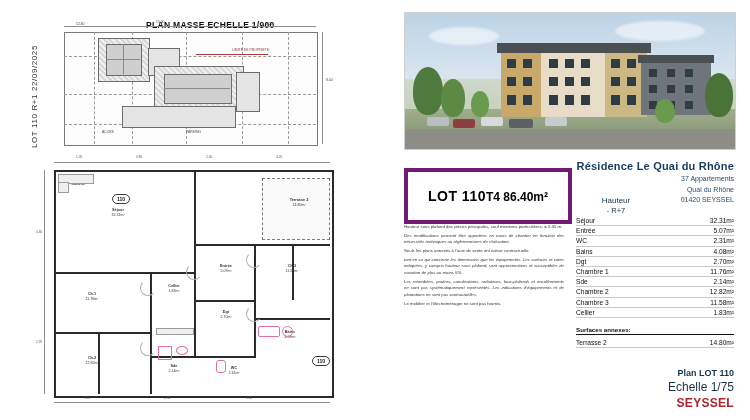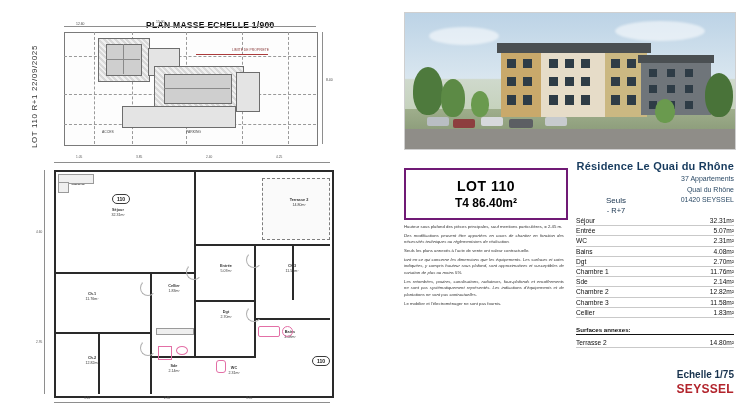"LOT 110" .lotbox { border: 2px solid #701a75 -> 4px solid #701a75; flex-direction: column -> none }
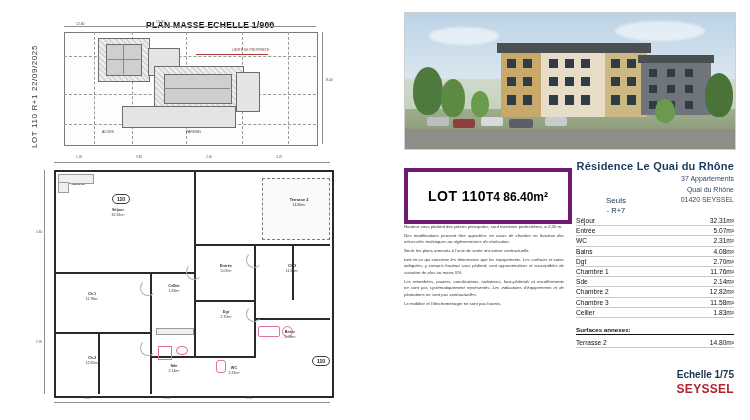"Seuls" div.n1 { text: Seuls -> Hauteur }
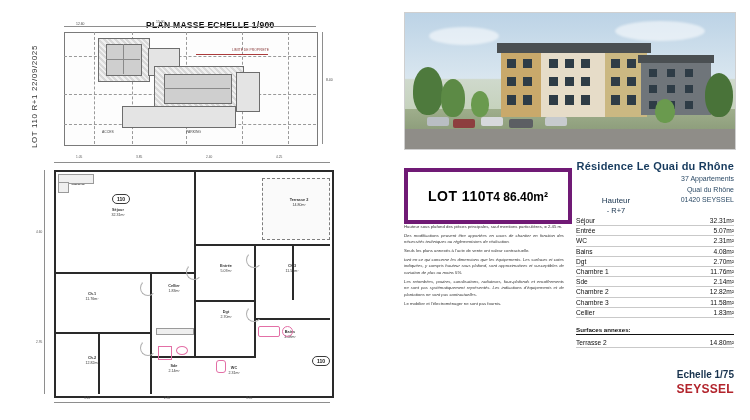"Plan LOT 110" div.f1 { html: none -> <div>Plan LOT 110</div> }
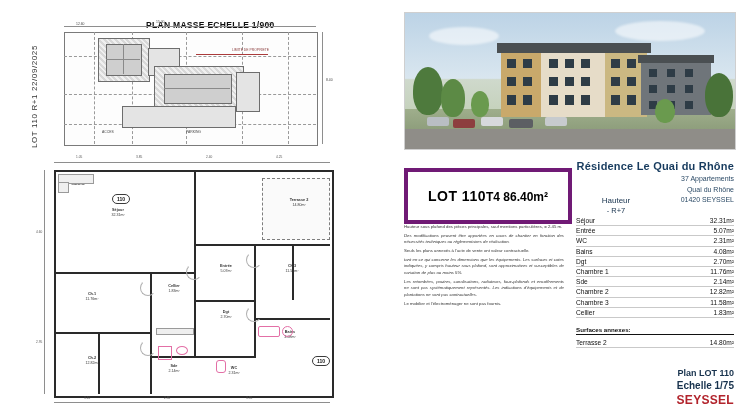"Echelle 1/75" .footer .f2 { font-size: 10px -> 12px; font-weight: bold -> normal }
